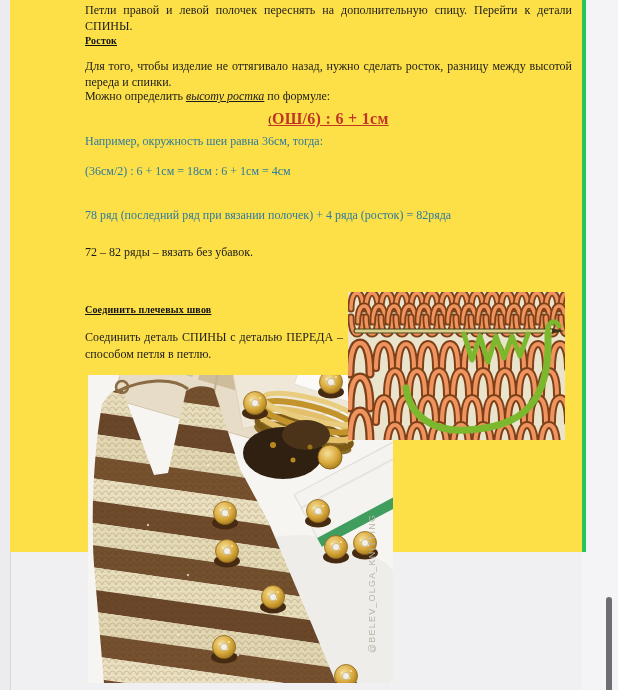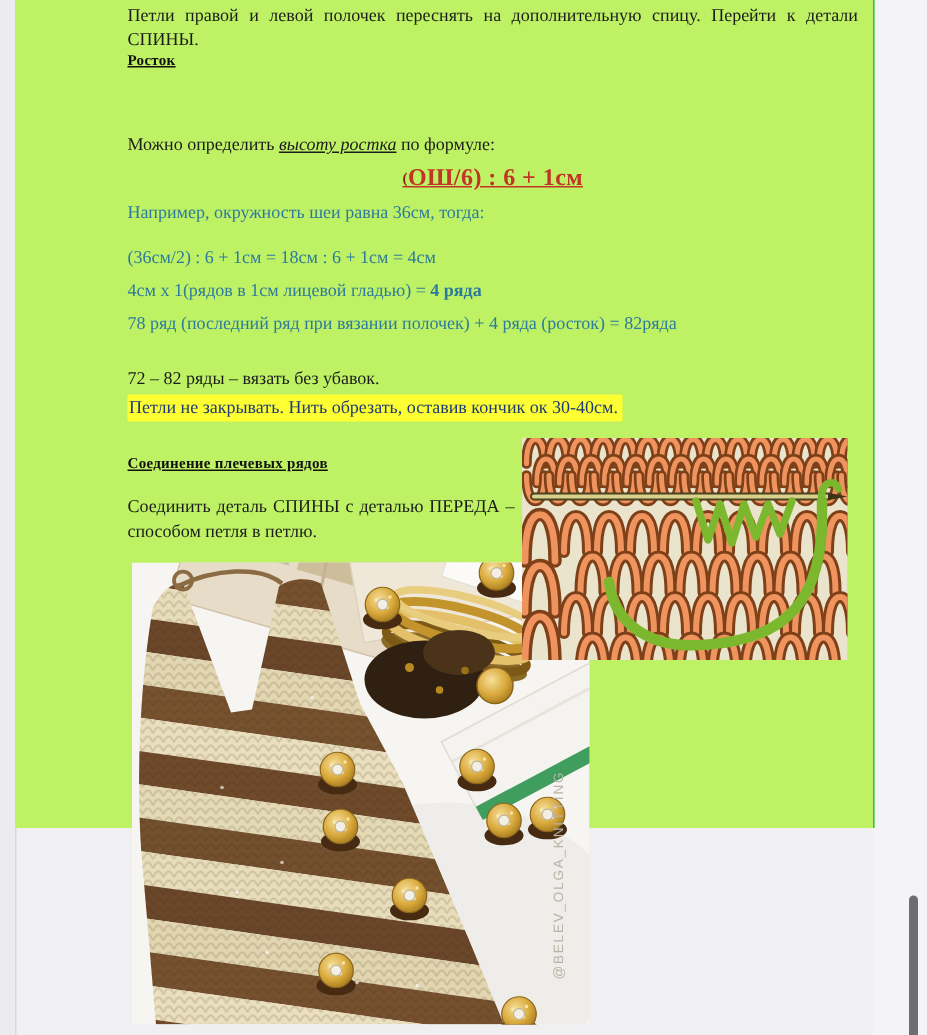"Петли правой и левой полочек" .paper { background: #bef264 -> #fde047; border-right: 1px solid #22c55e -> 4px solid #22c55e }
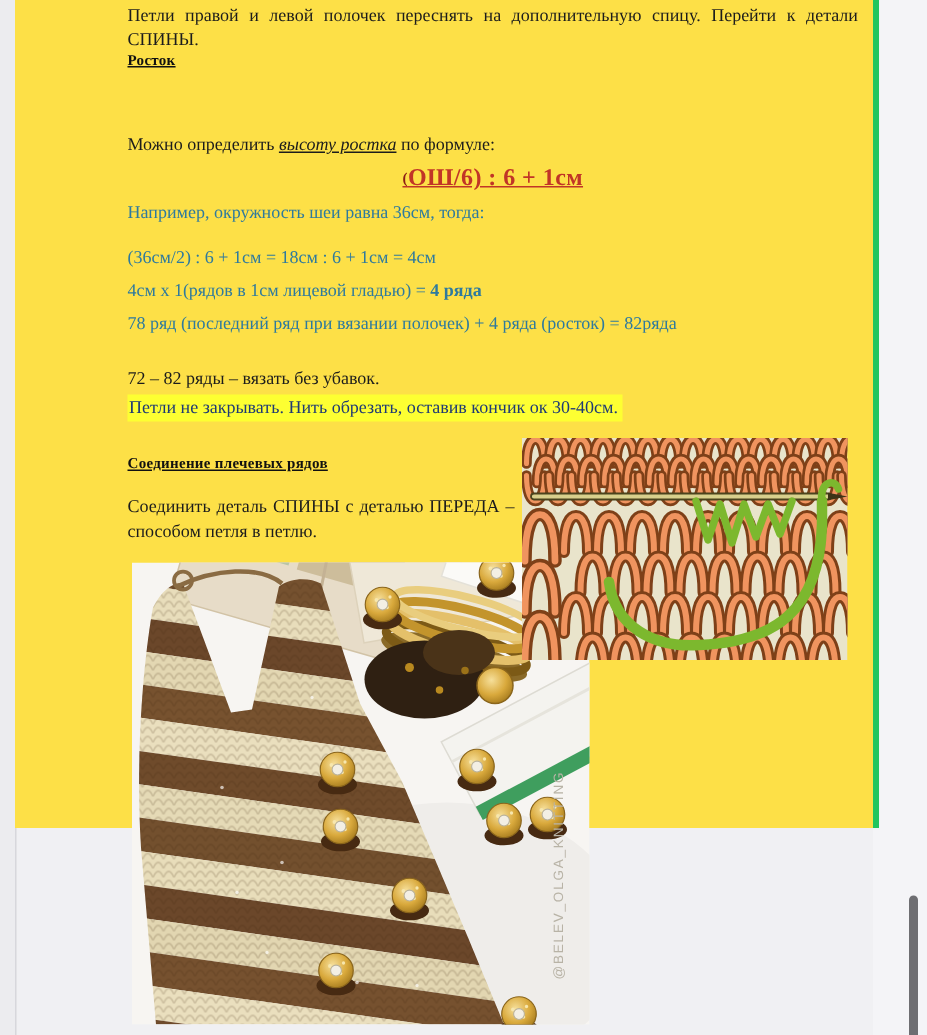"Для того, чтобы изделие не" div.tb { html: none -> <div>Для того, чтобы изделие не оттягивало назад, нужно сделать росток, разницу между высотой переда и спинки.</div> }
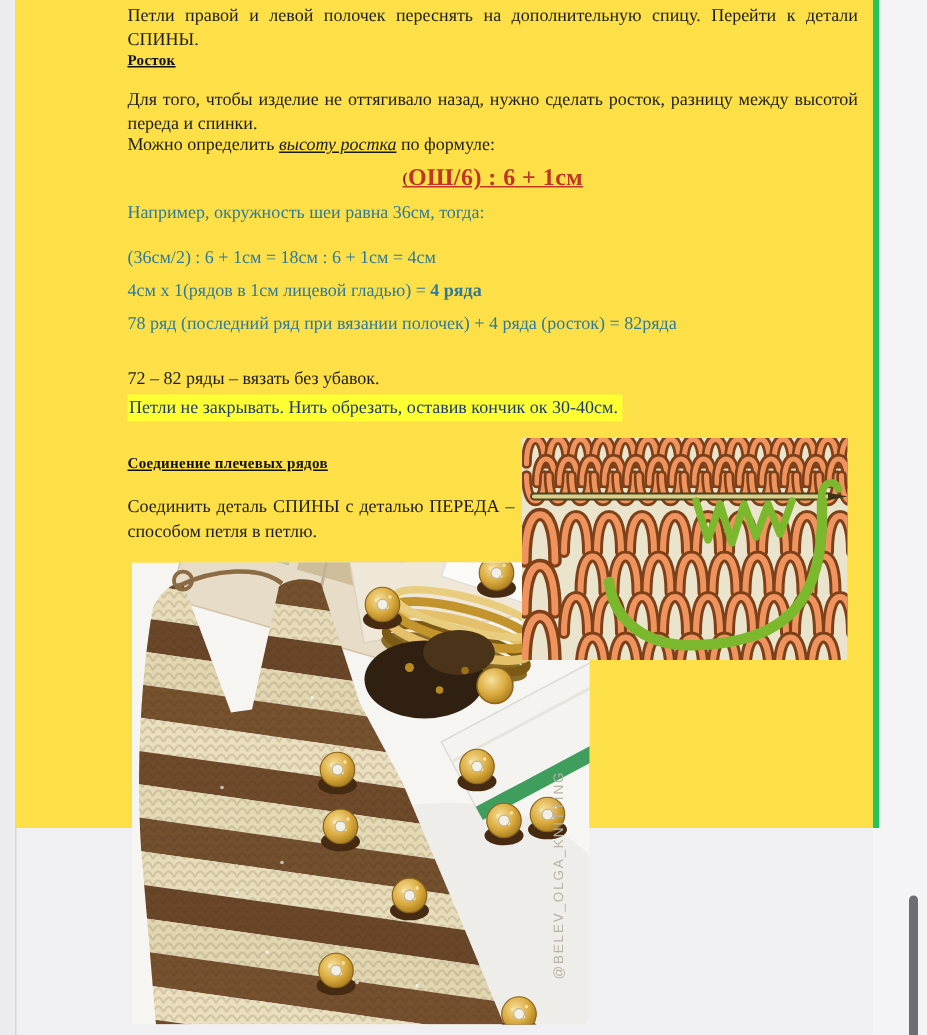"4см х 1(рядов в 1см" div.teal { html: <div><span>4см х 1(рядов в 1см лицевой гладью) = </span><b>4 ряда</b></div> -> none }
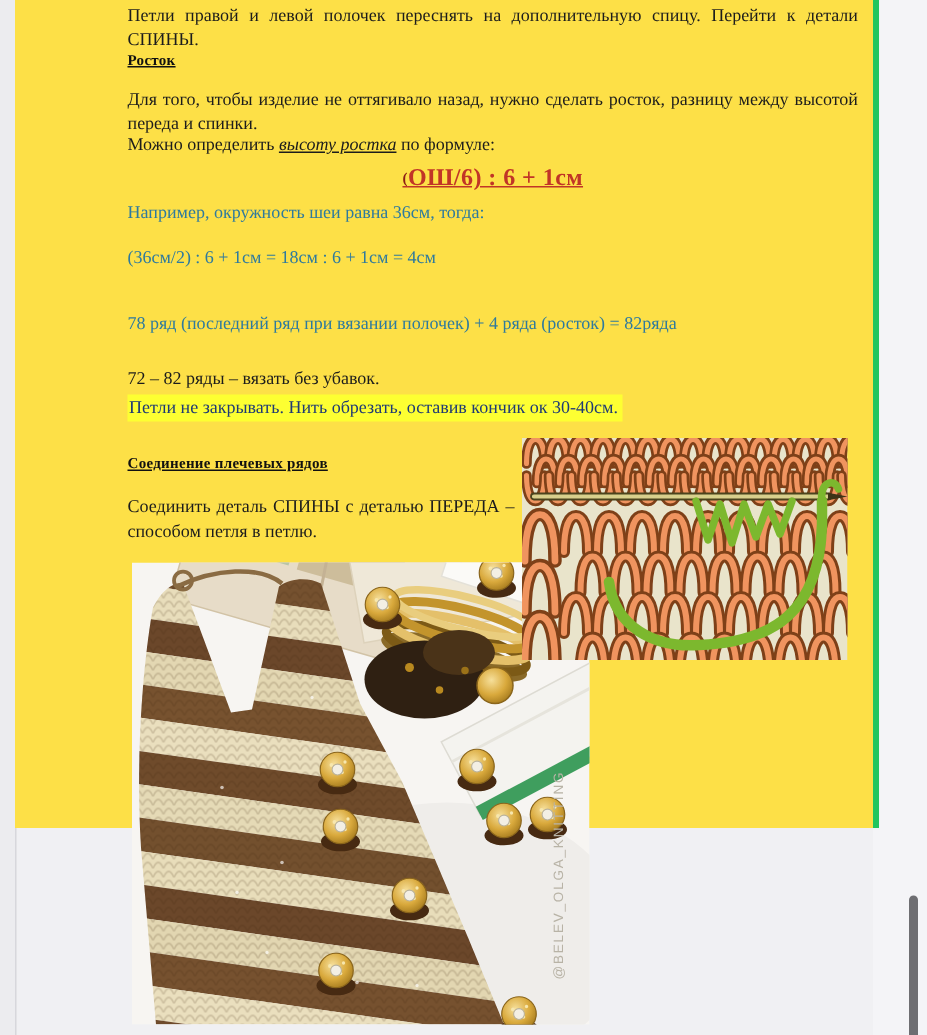"Петли не закрывать. Нить обрезать," div.hl { html: <div>Петли не закрывать. Нить обрезать, оставив кончик ок 30-40см.</div> -> none }
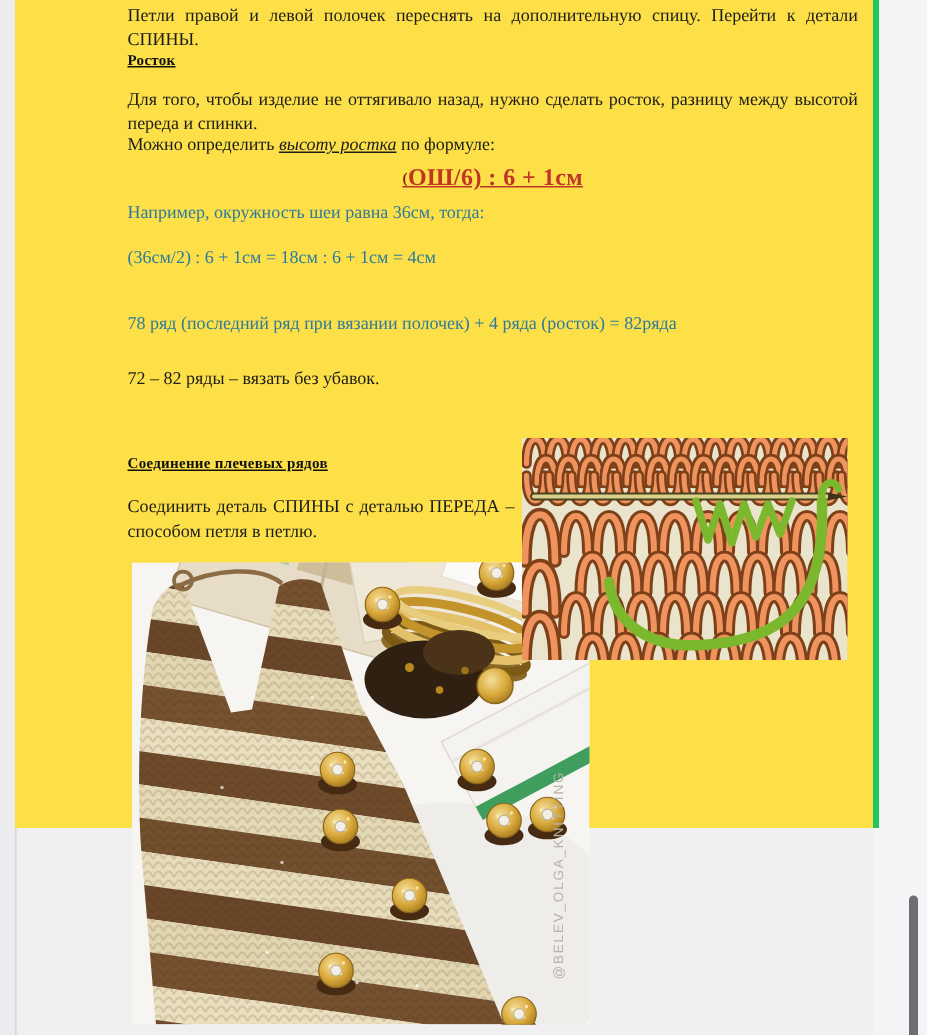"Соединение плечевых рядов" div.heading { text: Соединение плечевых рядов -> Соединить плечевых швов }
